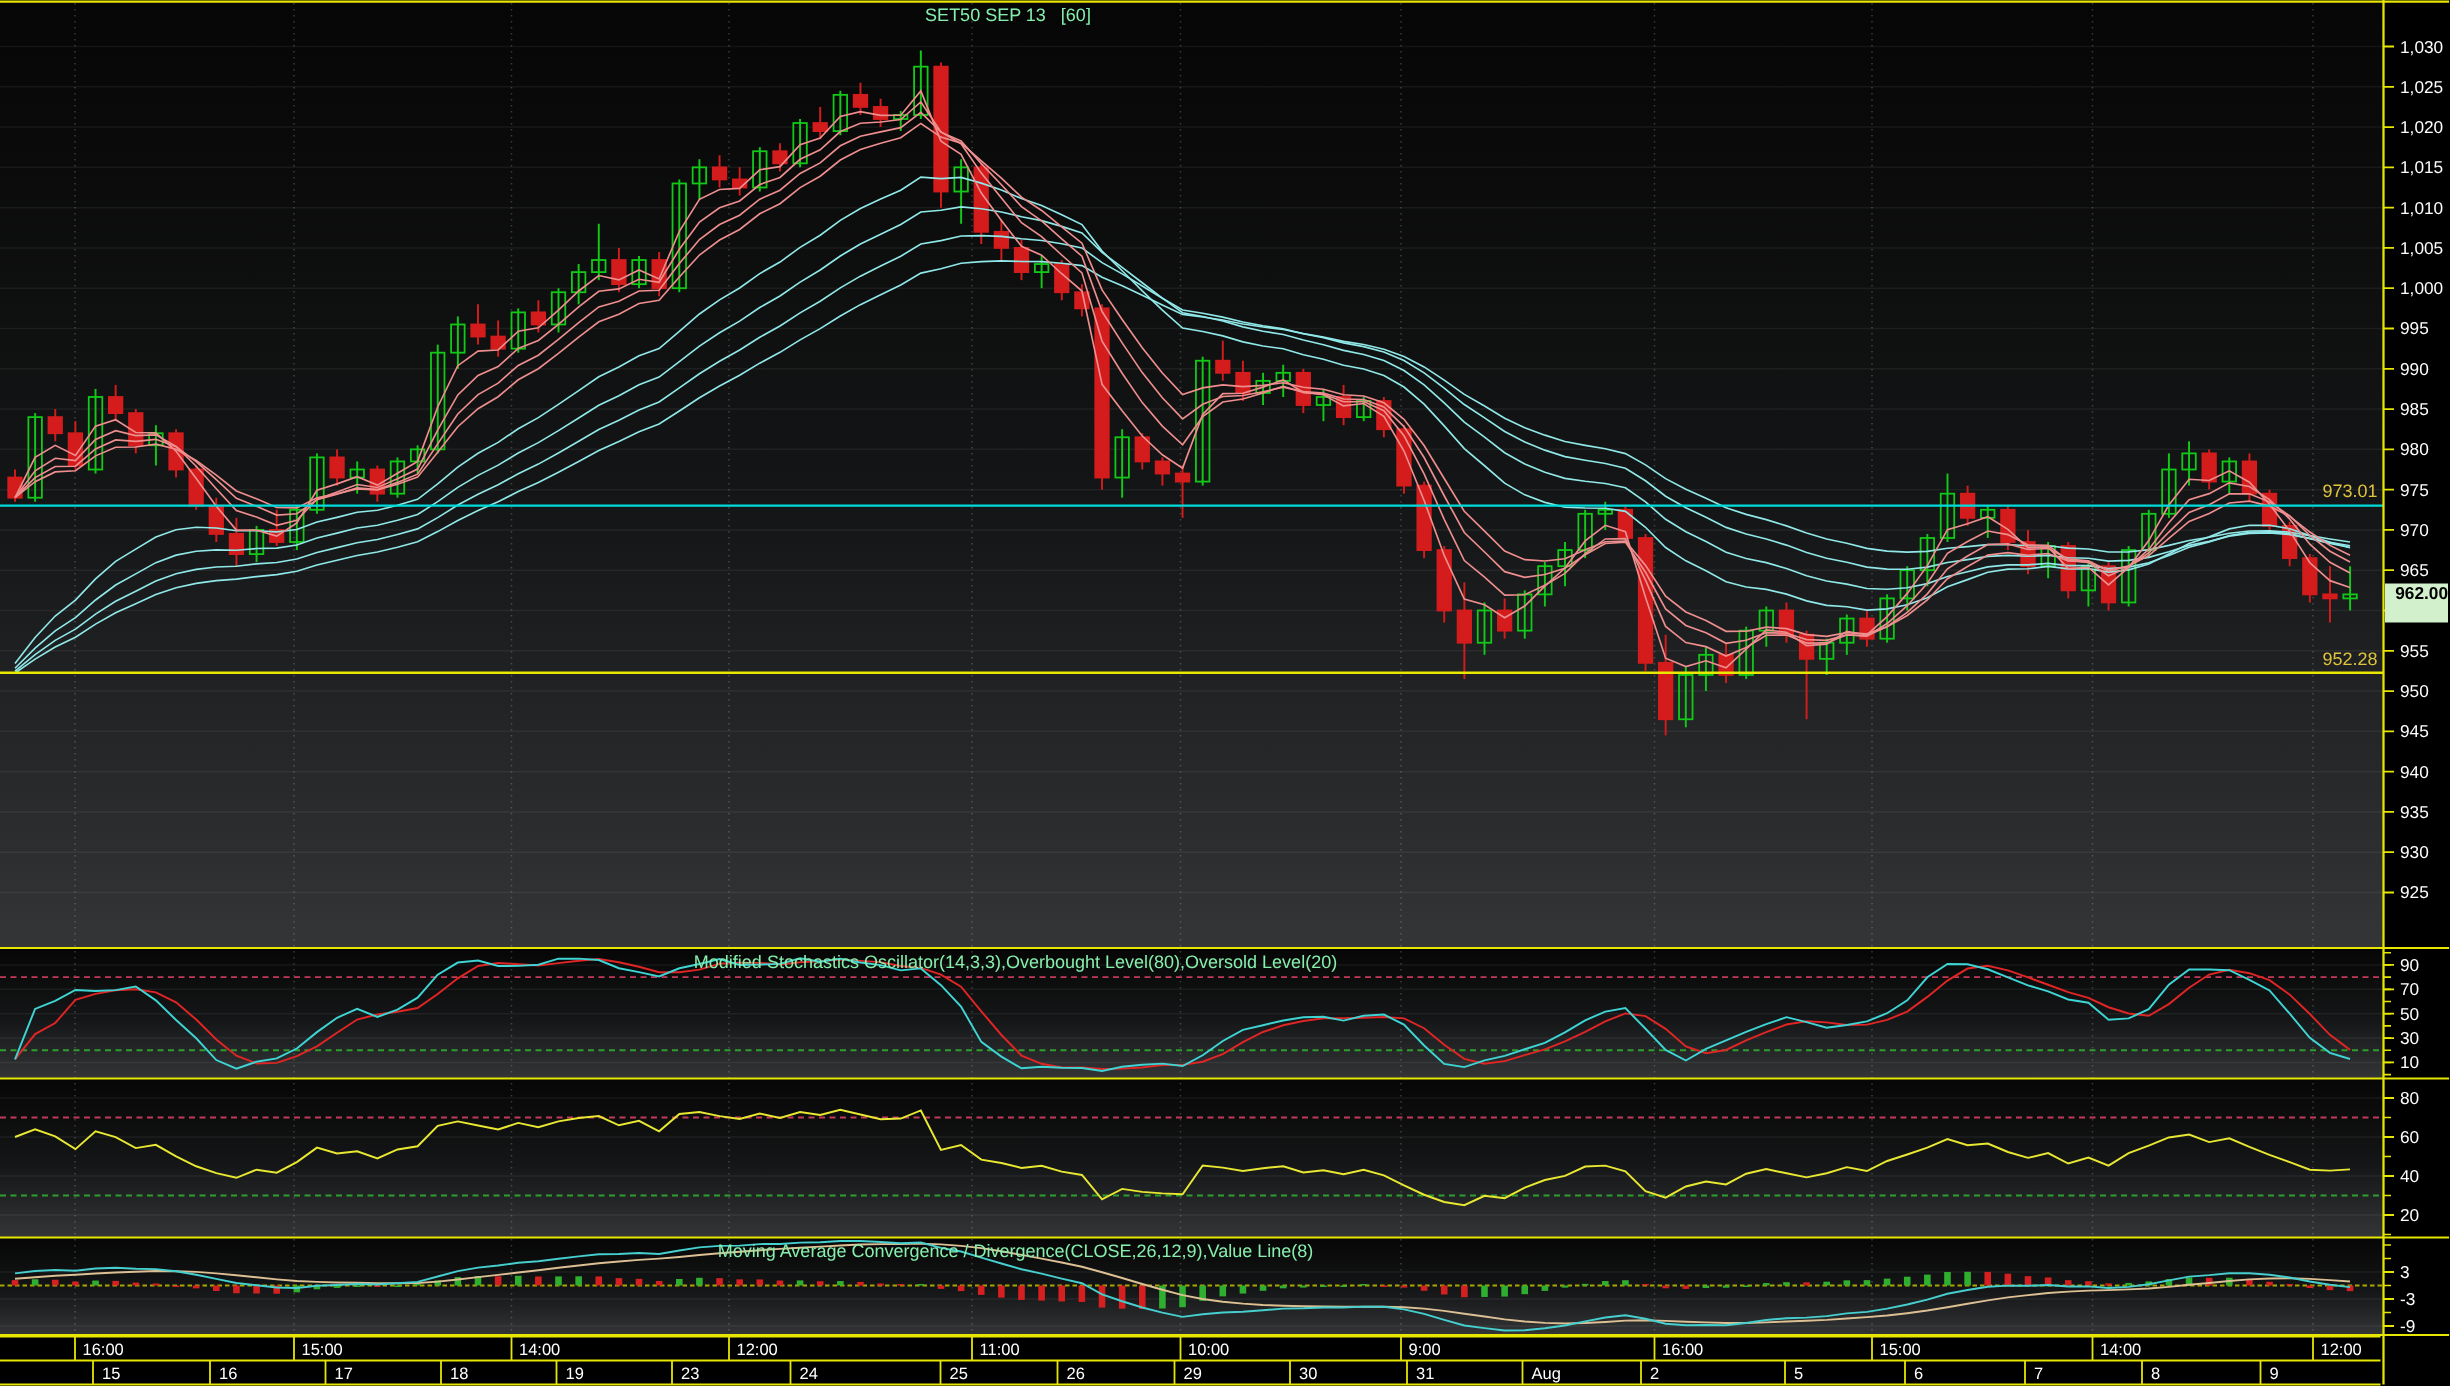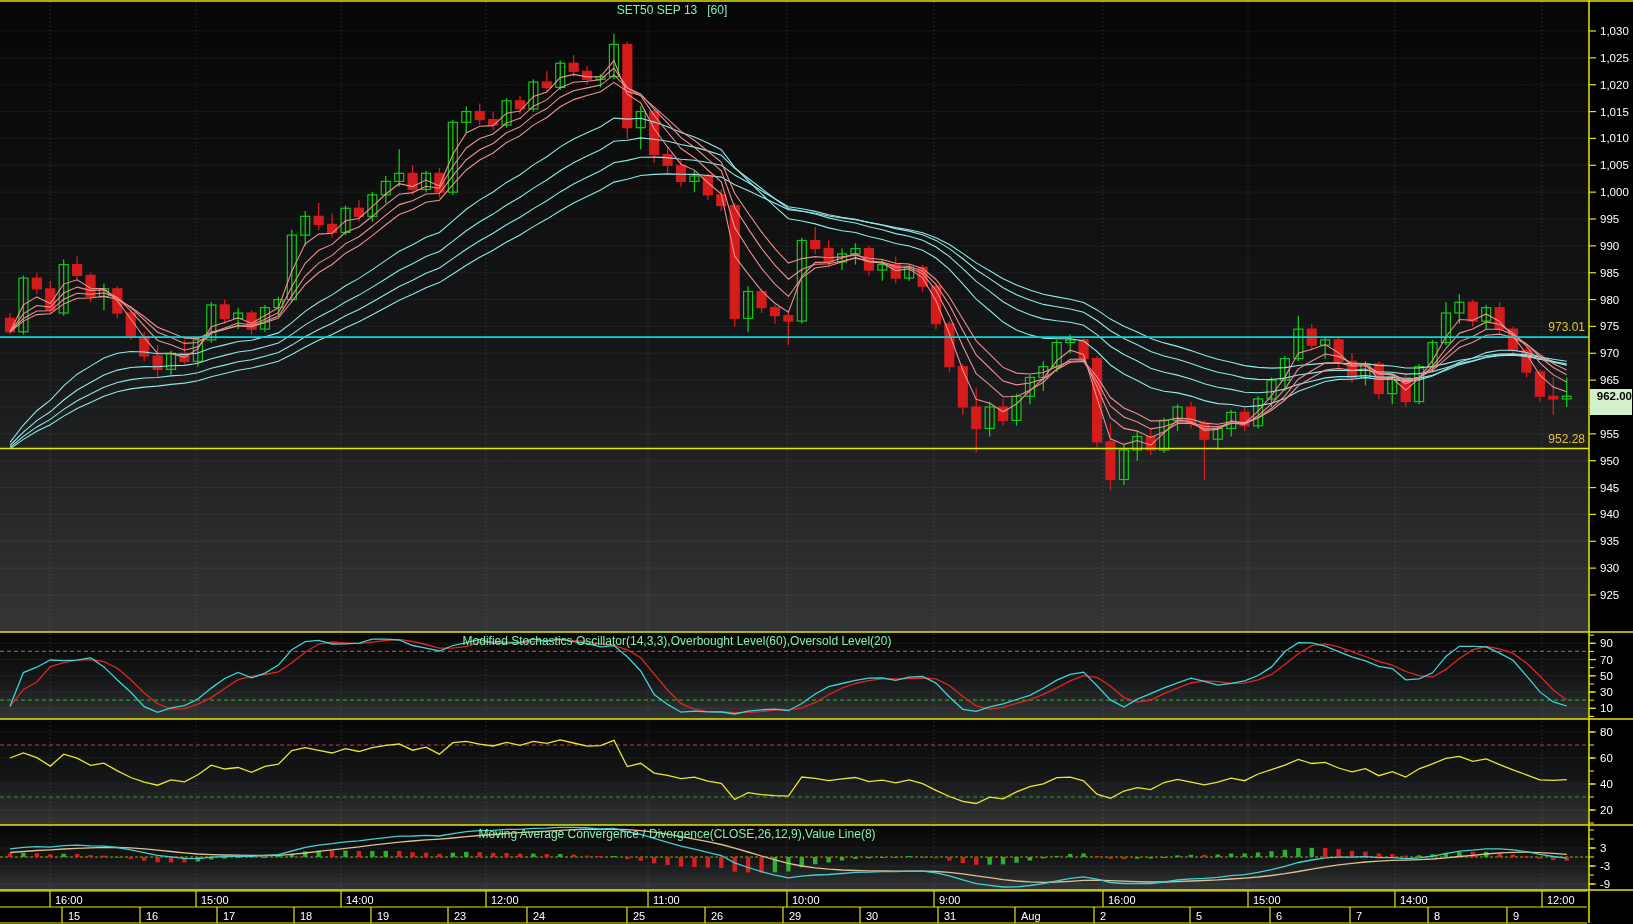"Modified Stochastics" div.ttl { text: 60 -> 80 }
